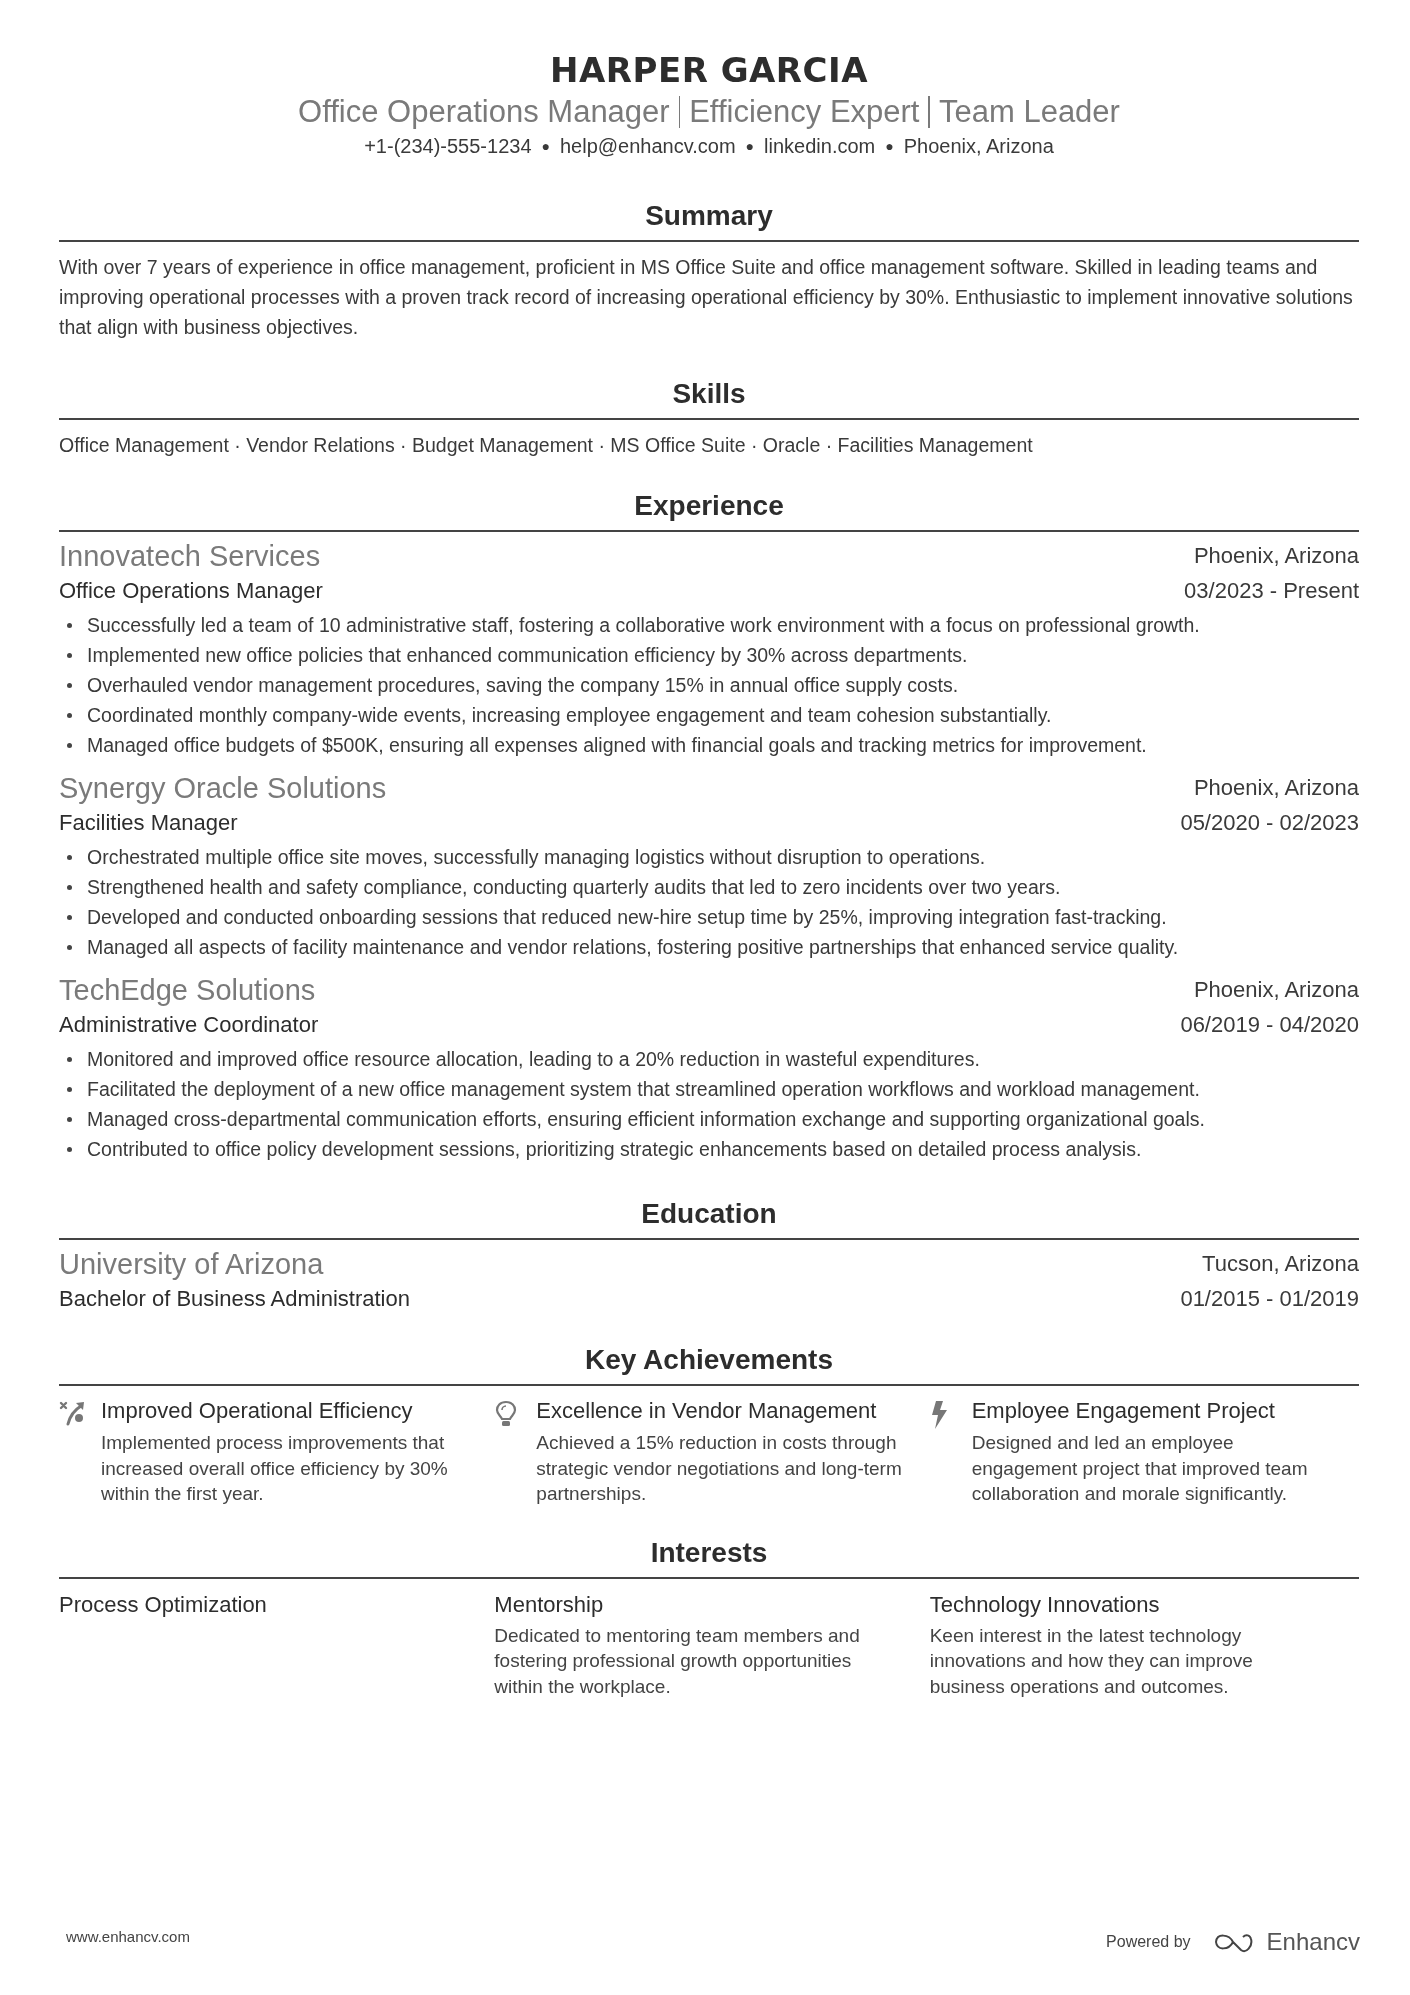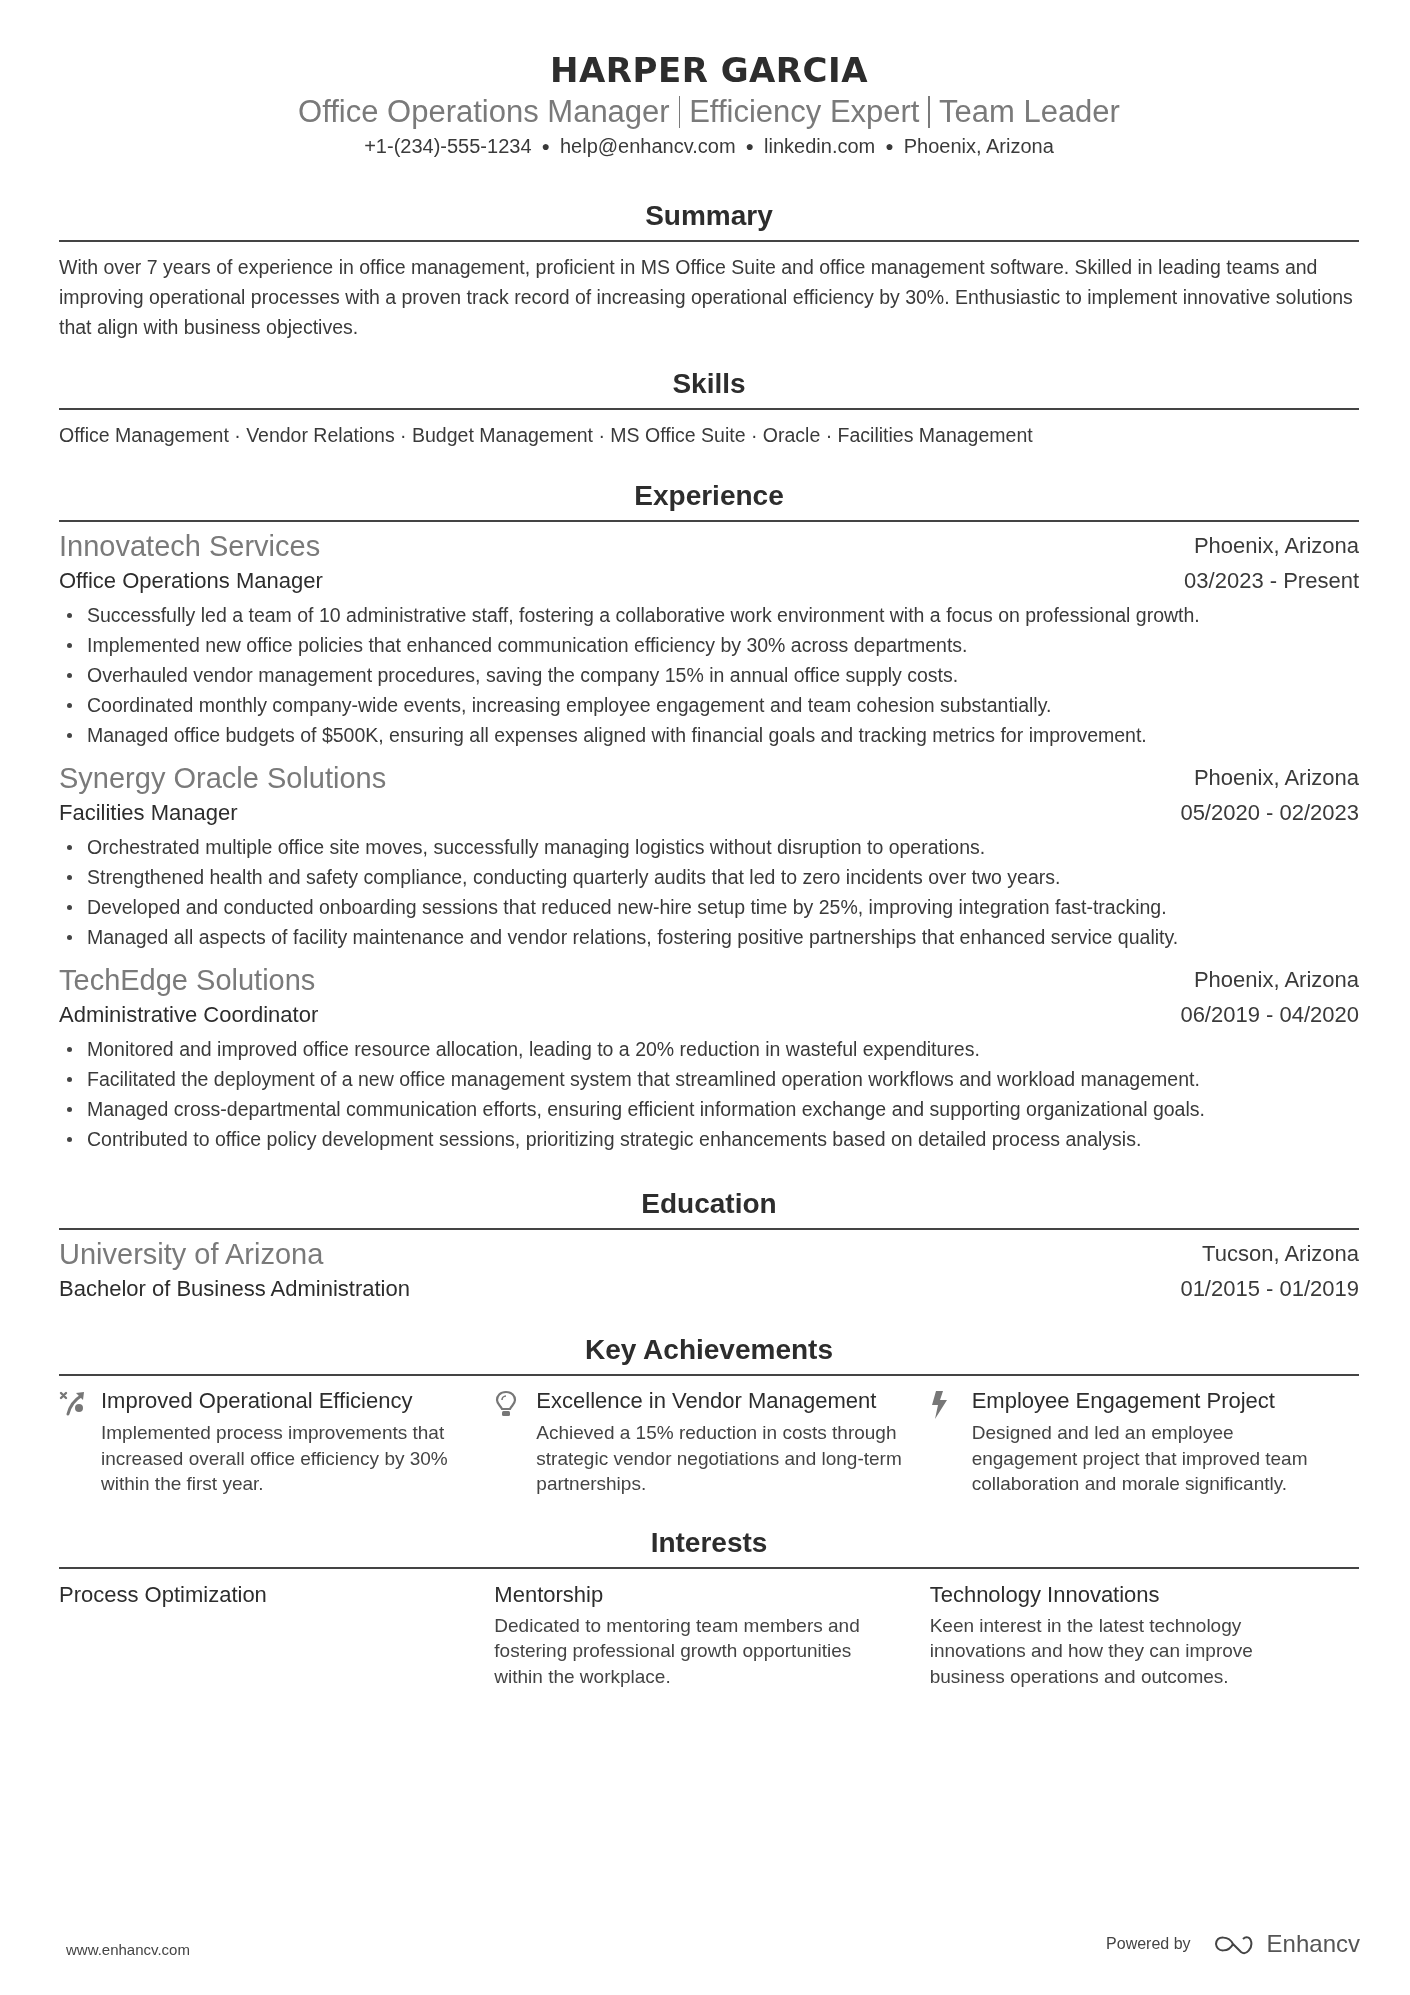"Skills" div.section { margin-top: 24px -> 34px }
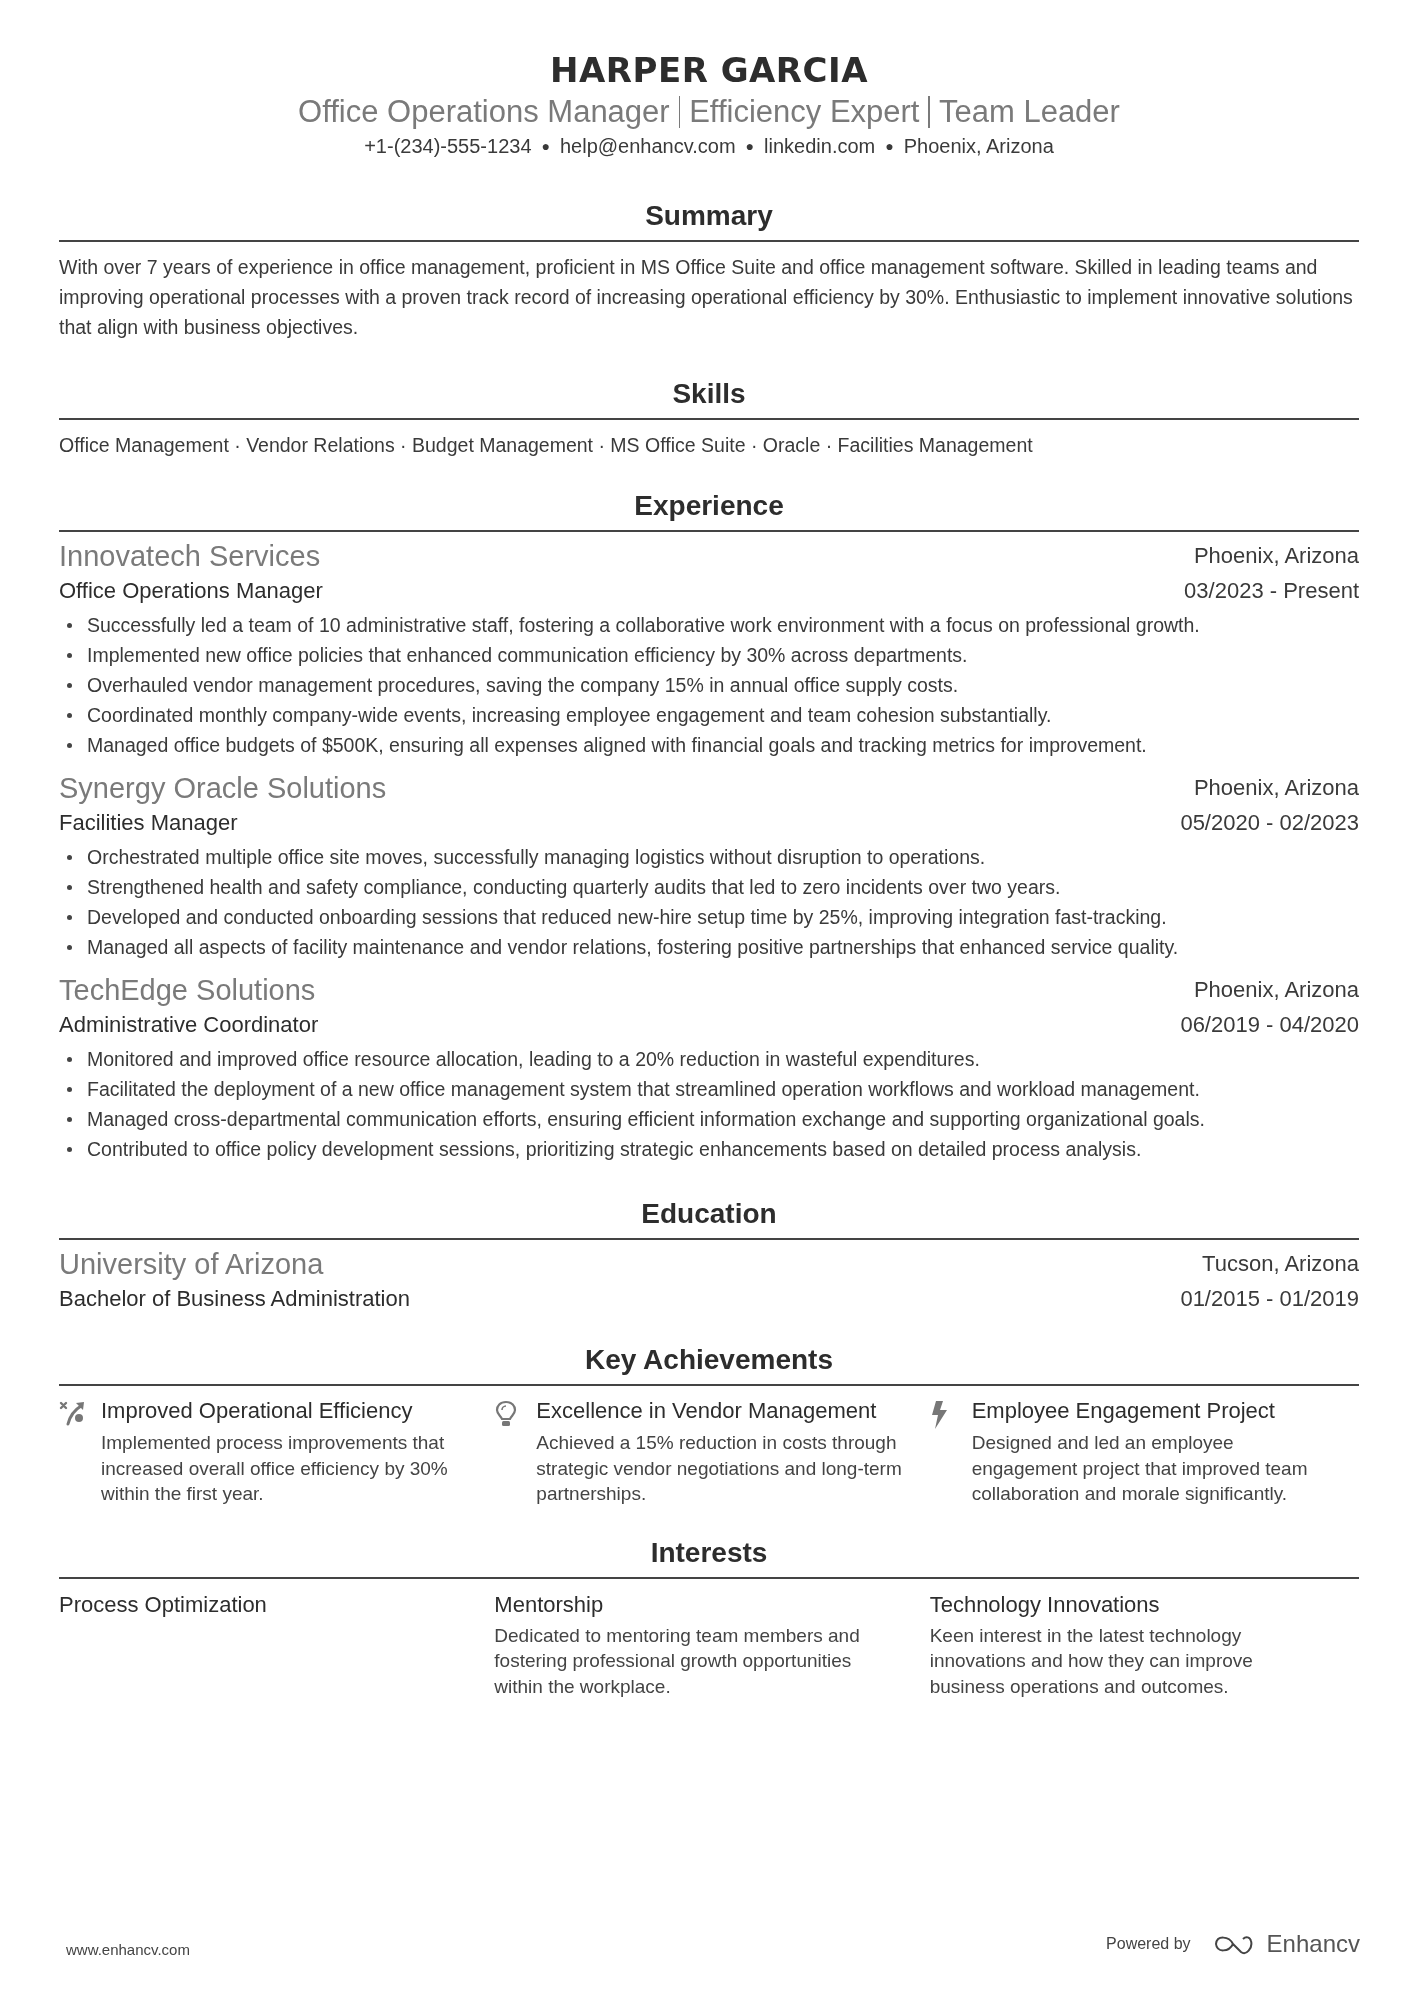"www.enhancv.com" .footer { align-items: flex-end -> flex-start }
